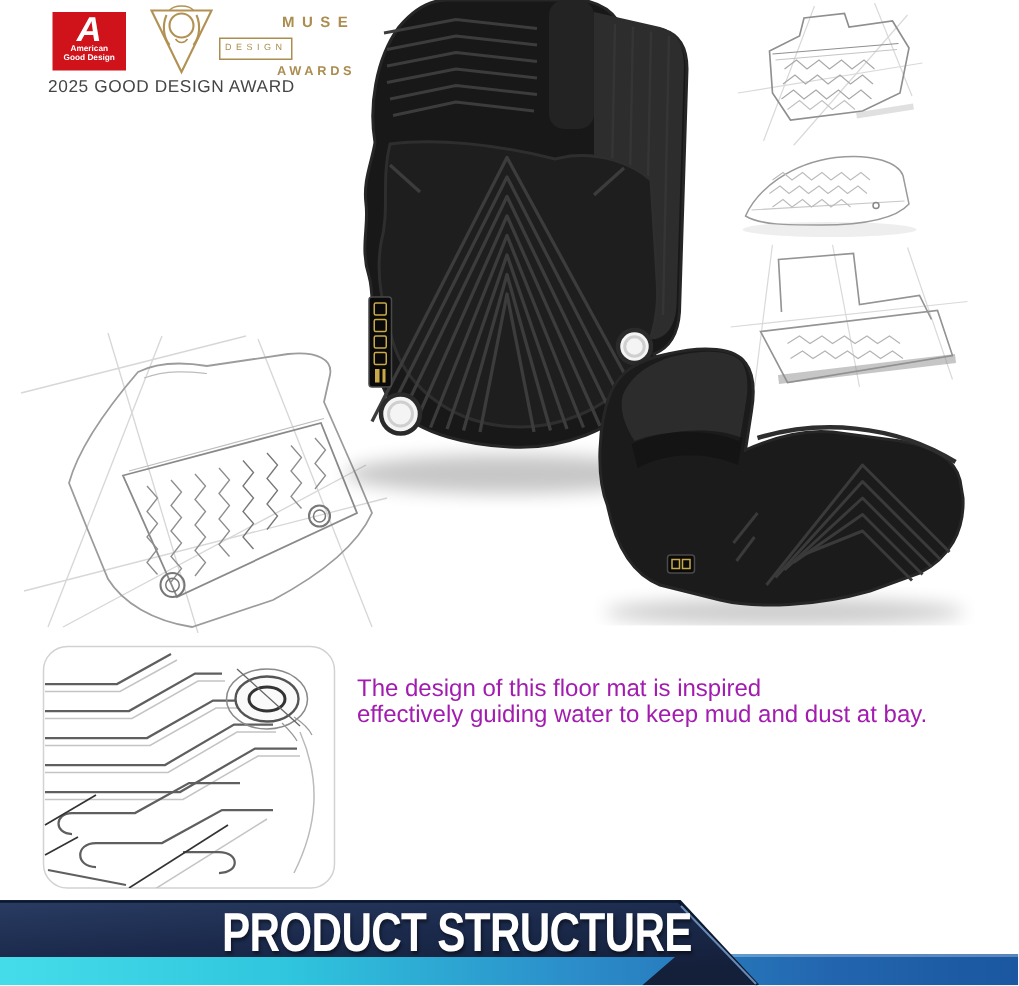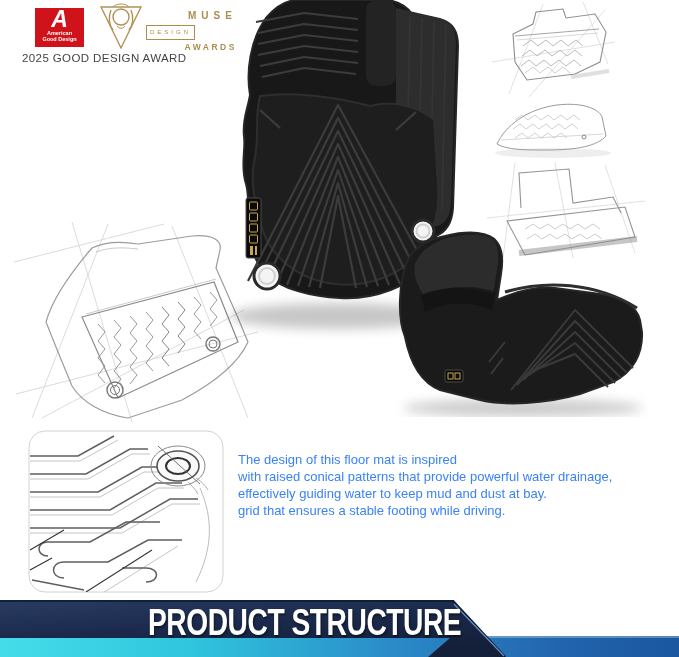"2025 GOOD DESIGN AWARD" #award-caption { left: 22px -> 32px }
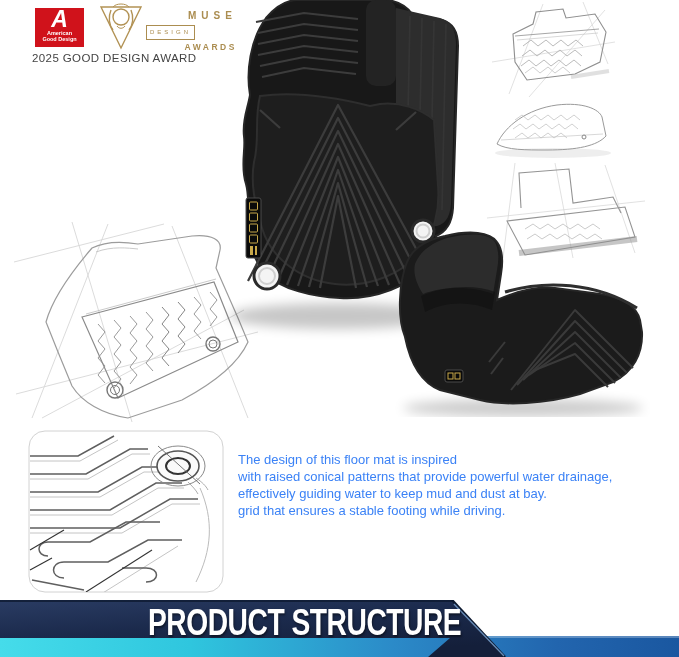"The design of this floor" #description { color: #3b82f6 -> #a21caf; font-size: 13px -> 16px }
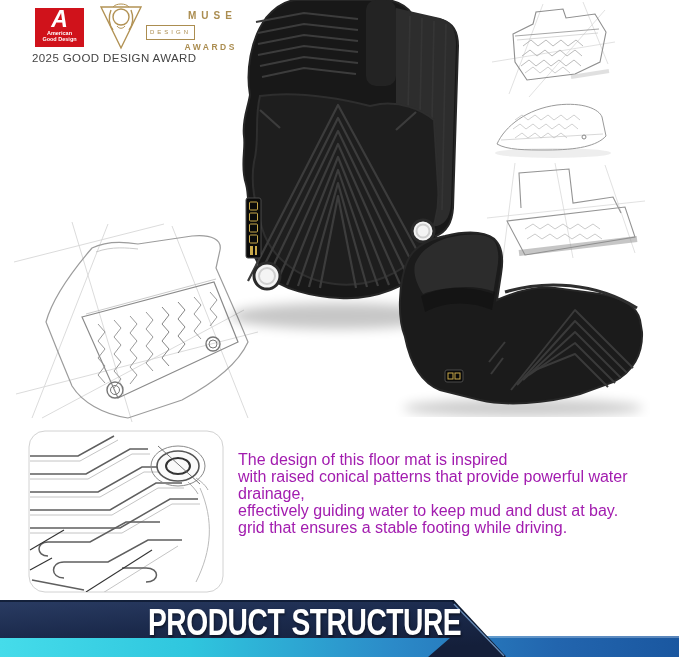"with raised conical patterns that" div { html: <div>with raised conical patterns that provide powerful water drainage,</div> -> none }
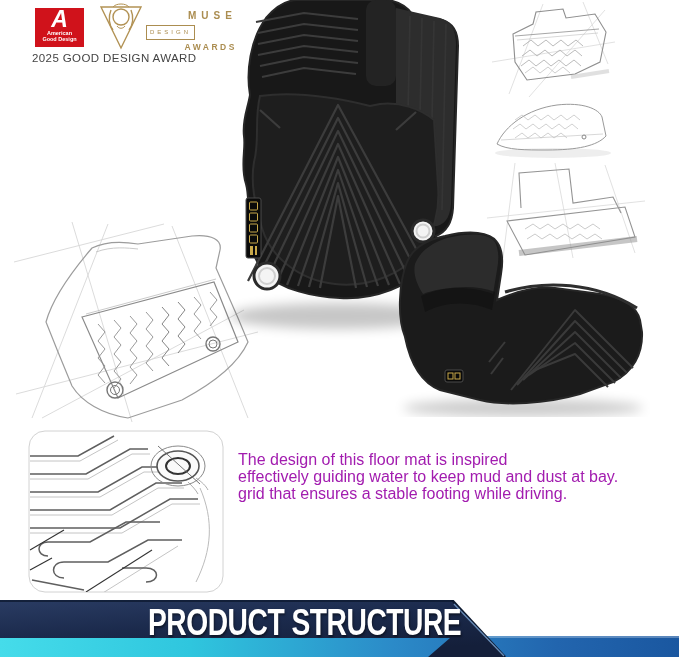"grid that ensures a stable" div { html: <div>grid that ensures a stable footing while driving.</div> -> none }
